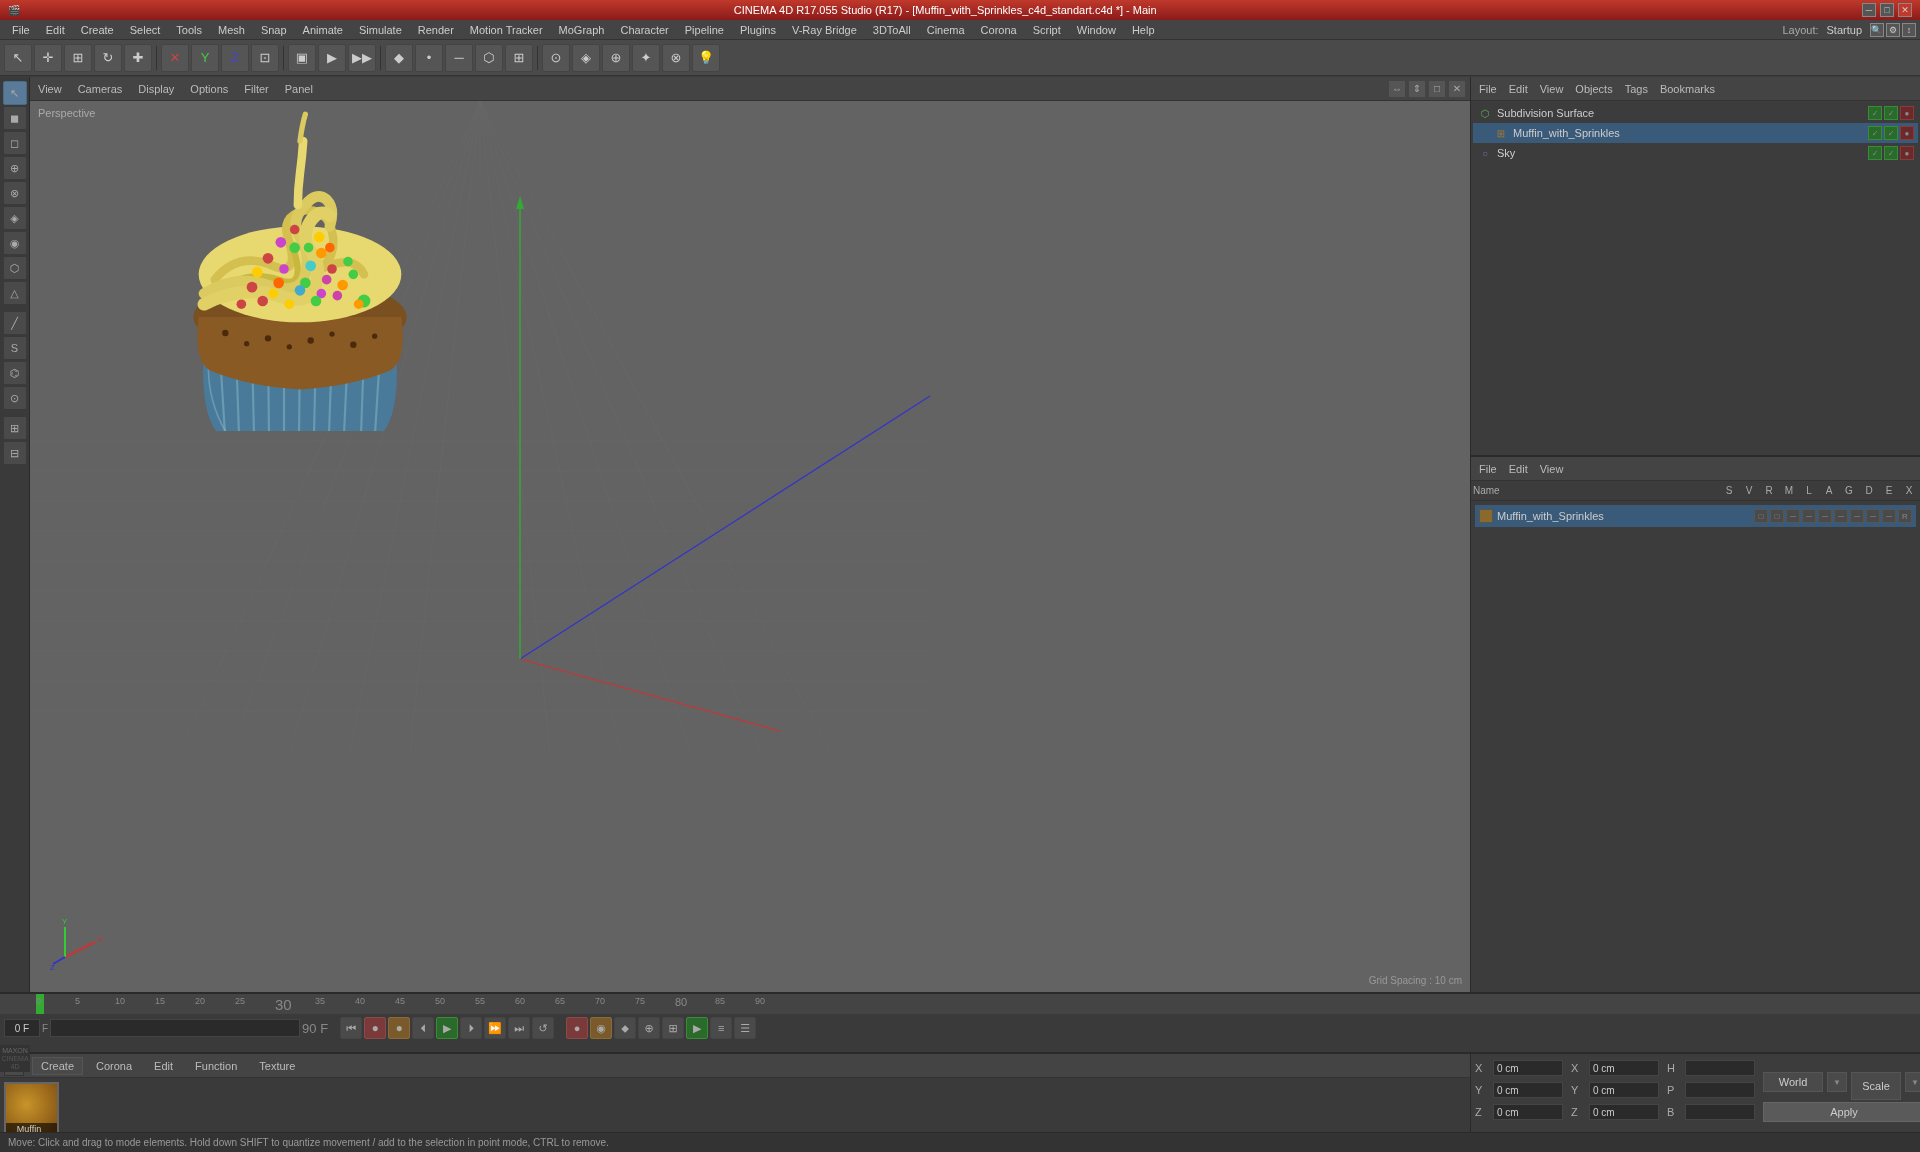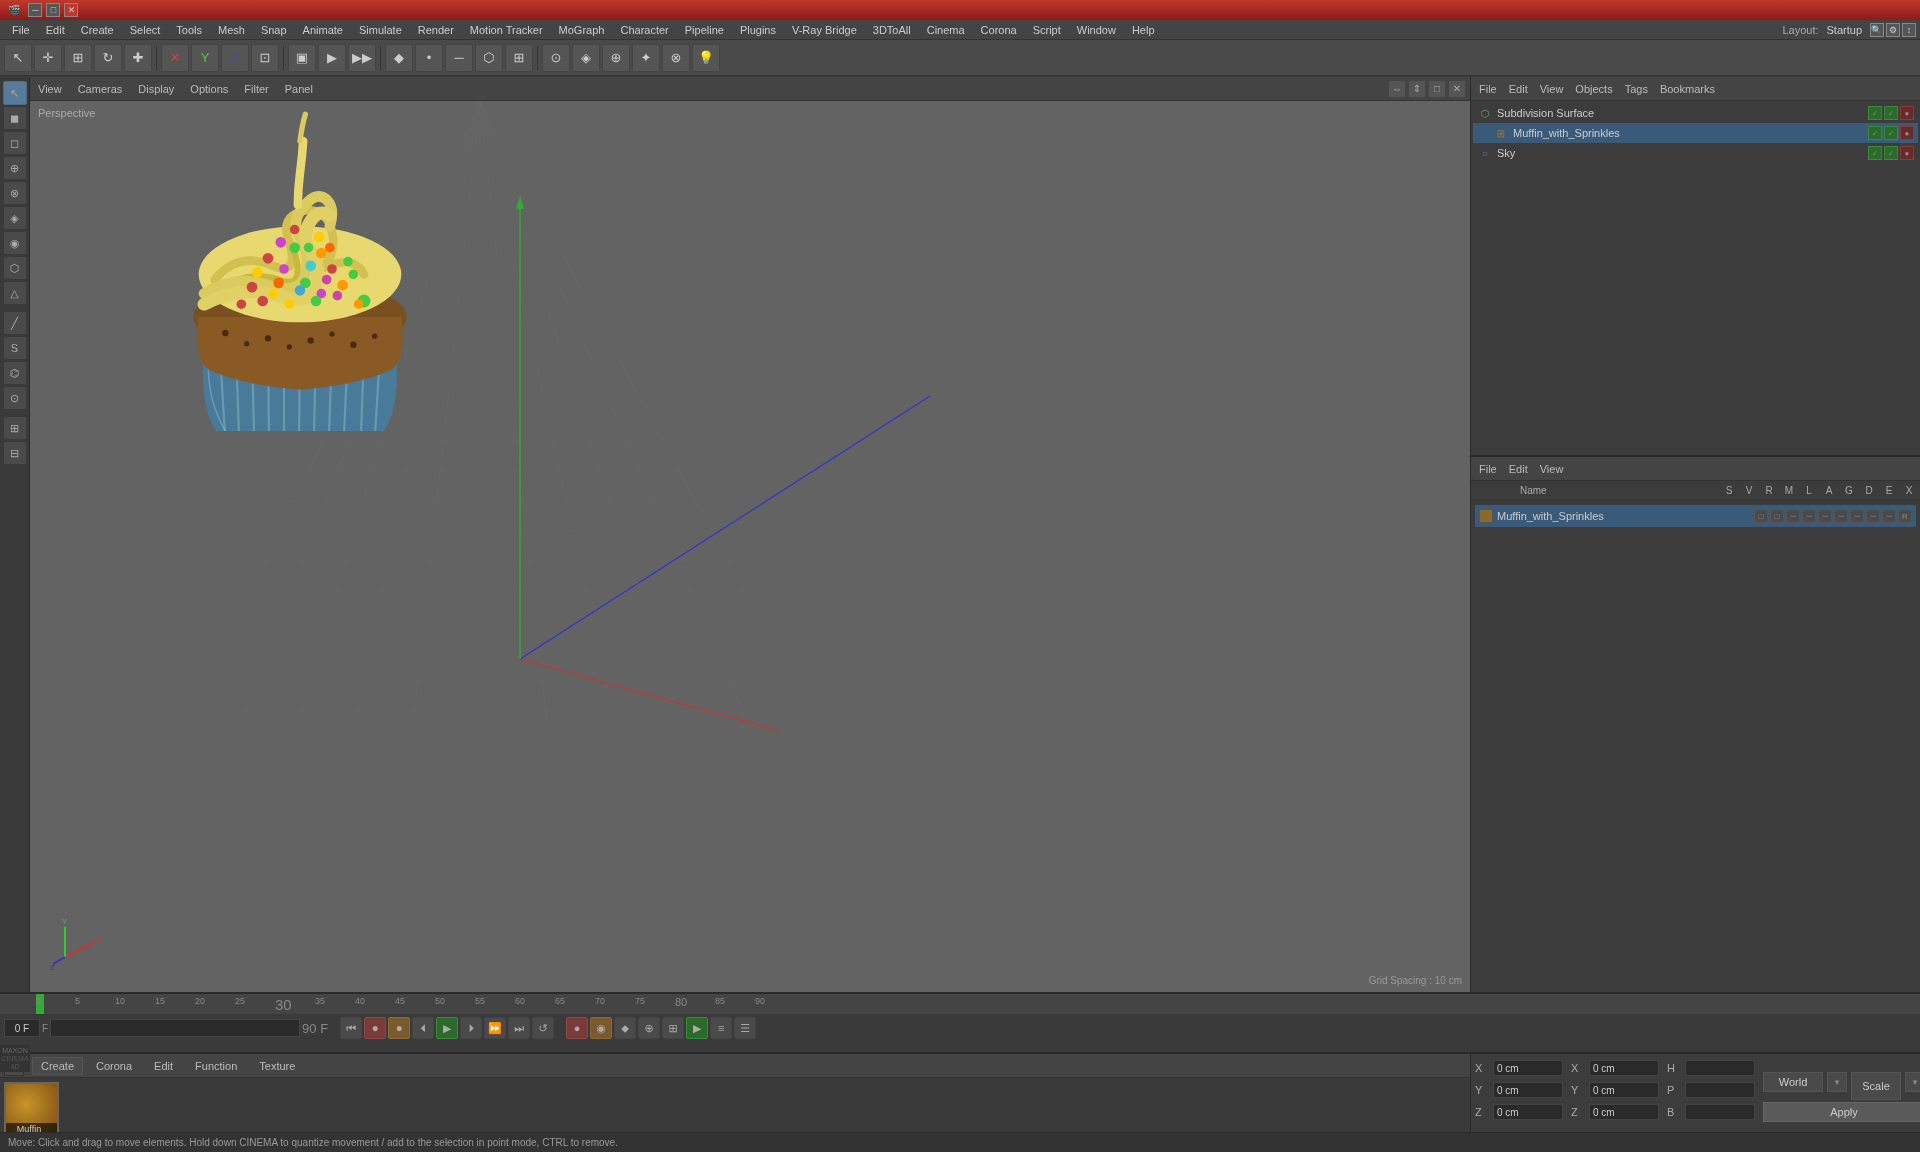"CINEMA 4D R17.055 Studio (R17)" span.title-text { html: none -> <span>CINEMA 4D R17.055 Studio (R17) - [Muffin_with_Sprinkles_c4d_standart.c4d *] - Main</span> }
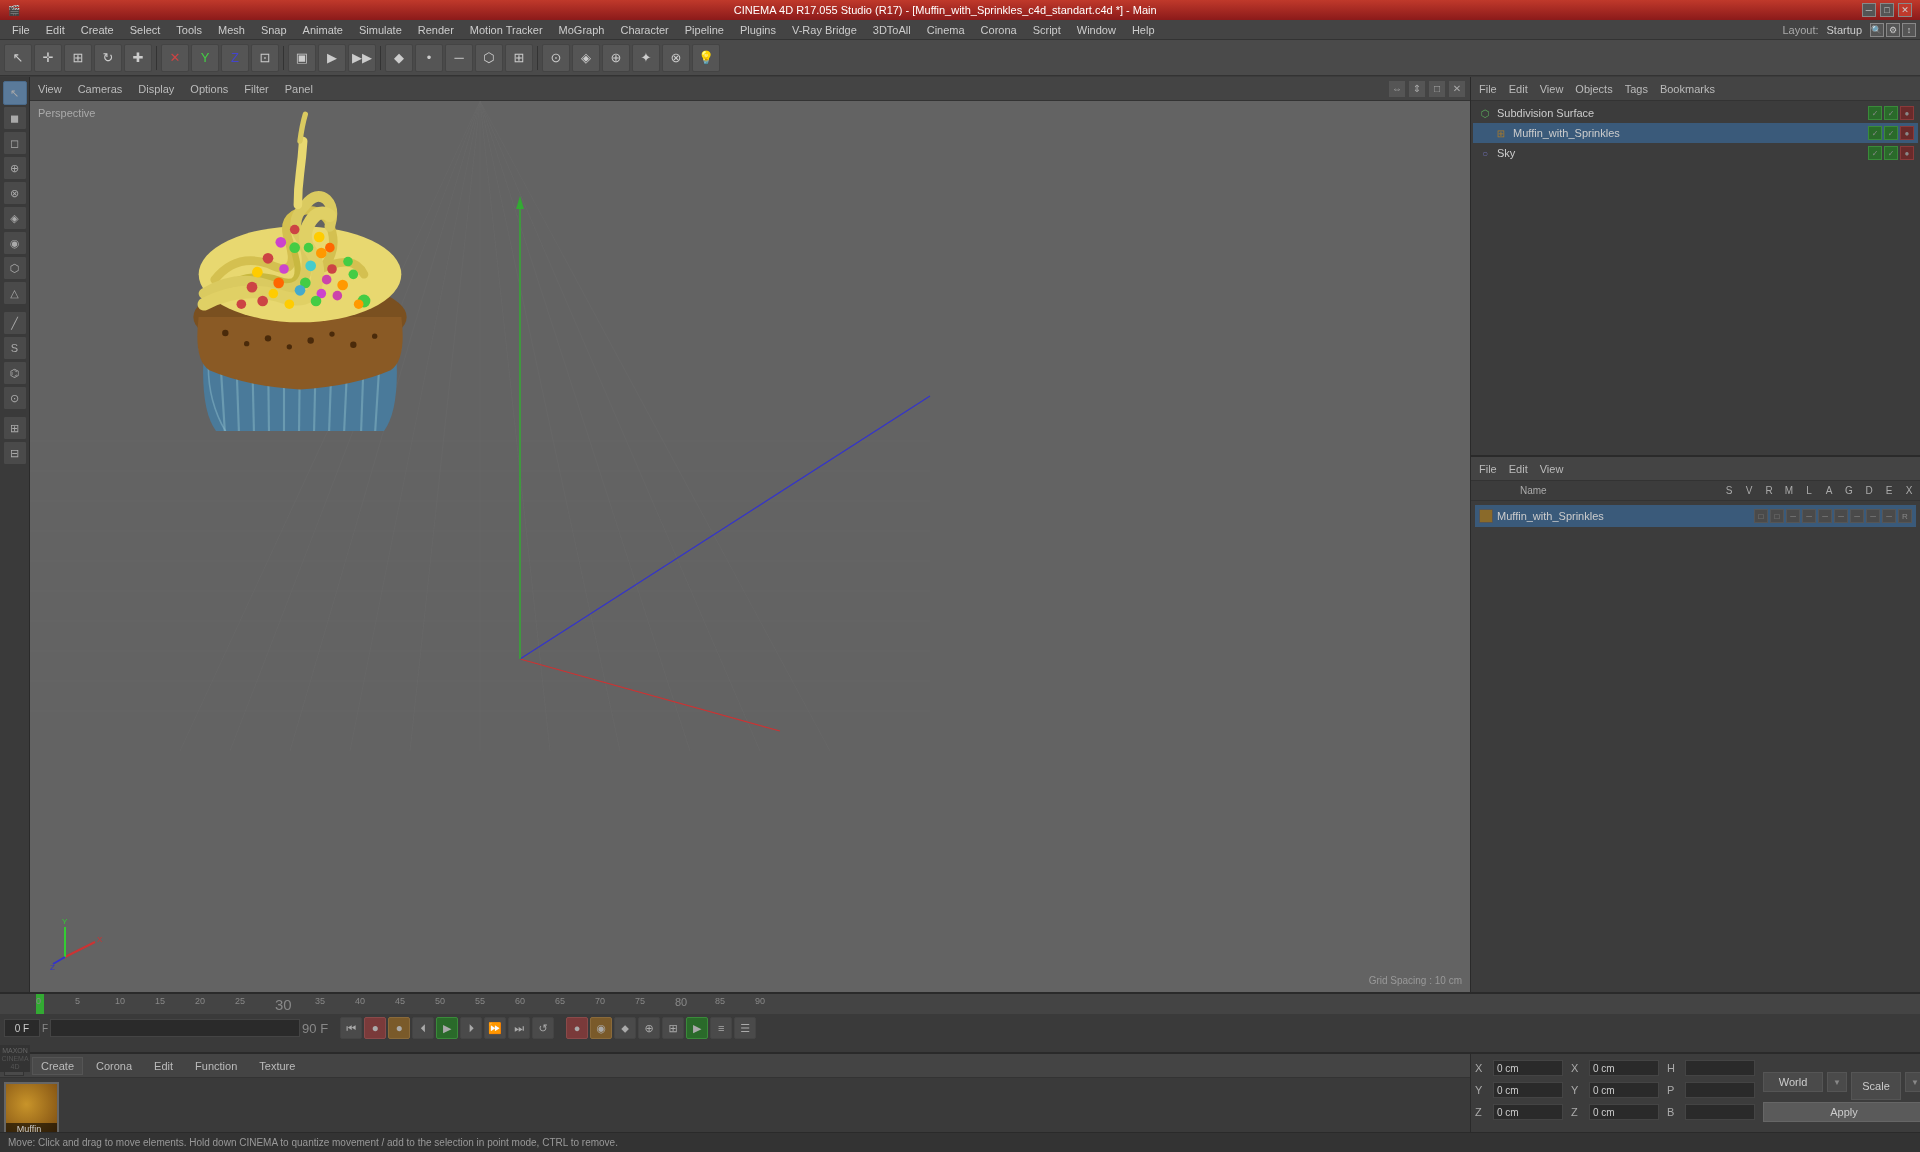"Name" span { margin-left: 47px -> none }
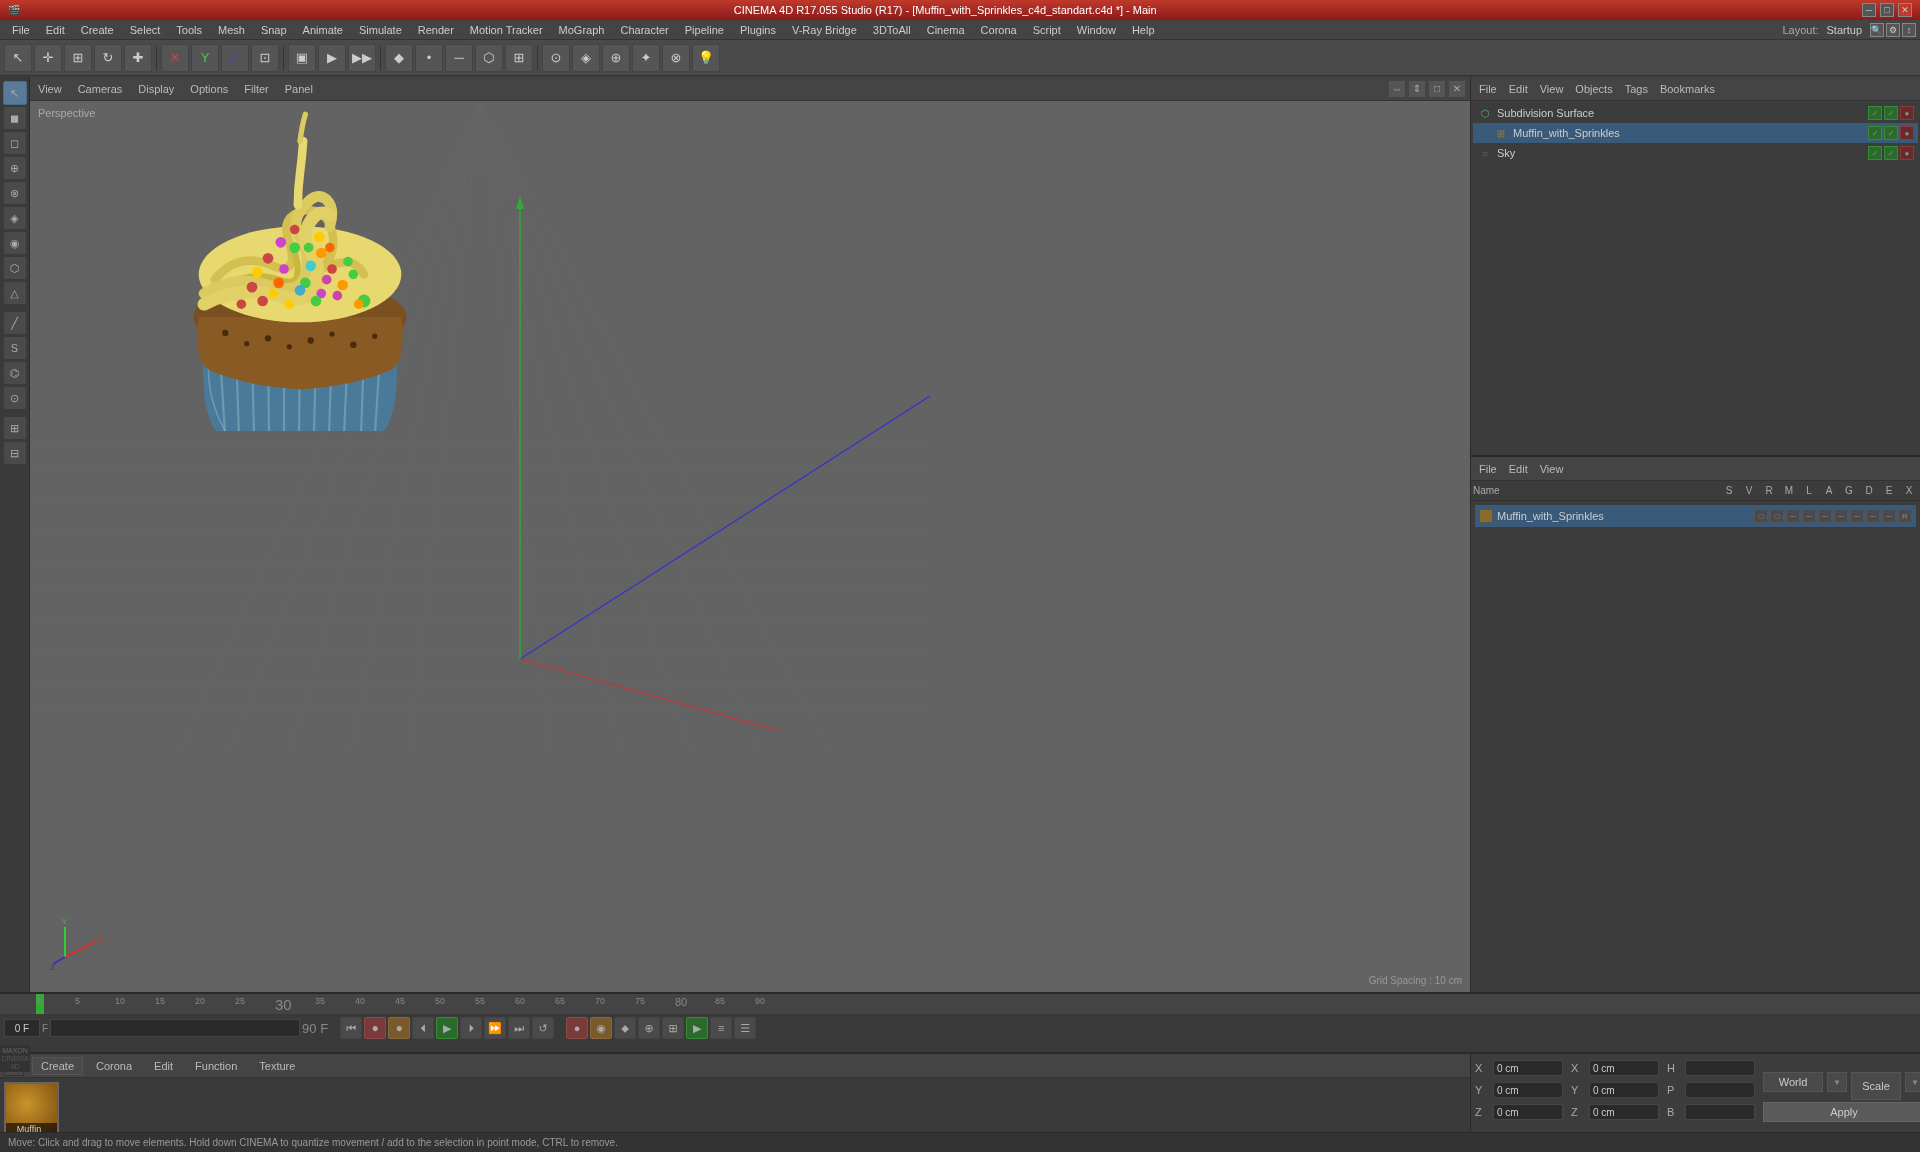"Move: Click and drag to" span { text: move elements. Hold down CINEMA -> mode elements. Hold down SHIFT }
